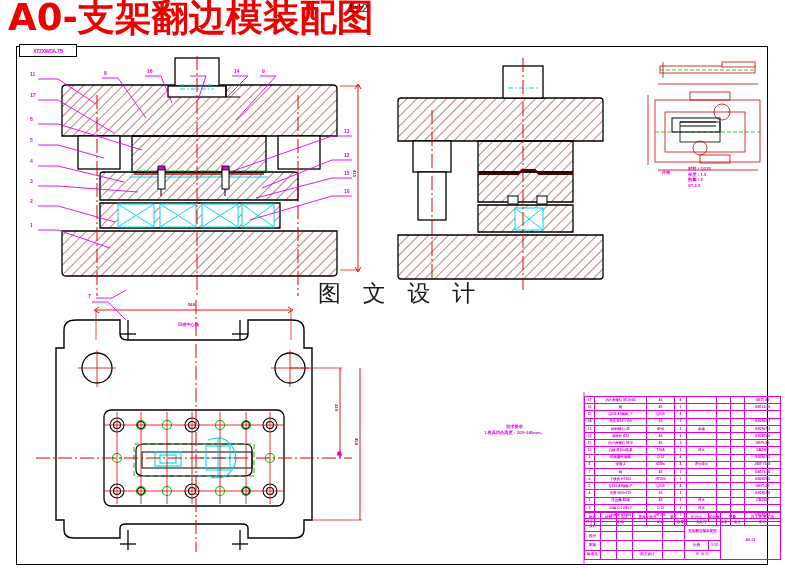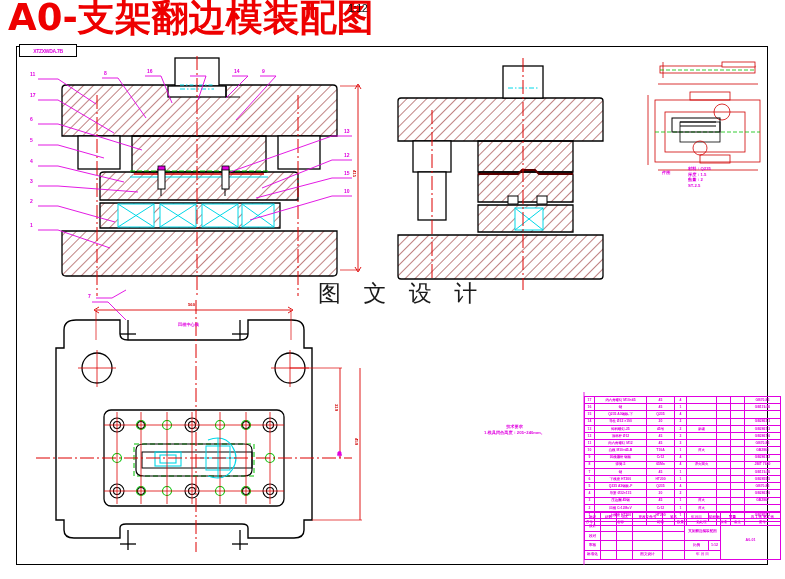"图 文 设 计" #watermark { font-family: Liberation Sans, sans-serif -> Liberation Serif, serif }
